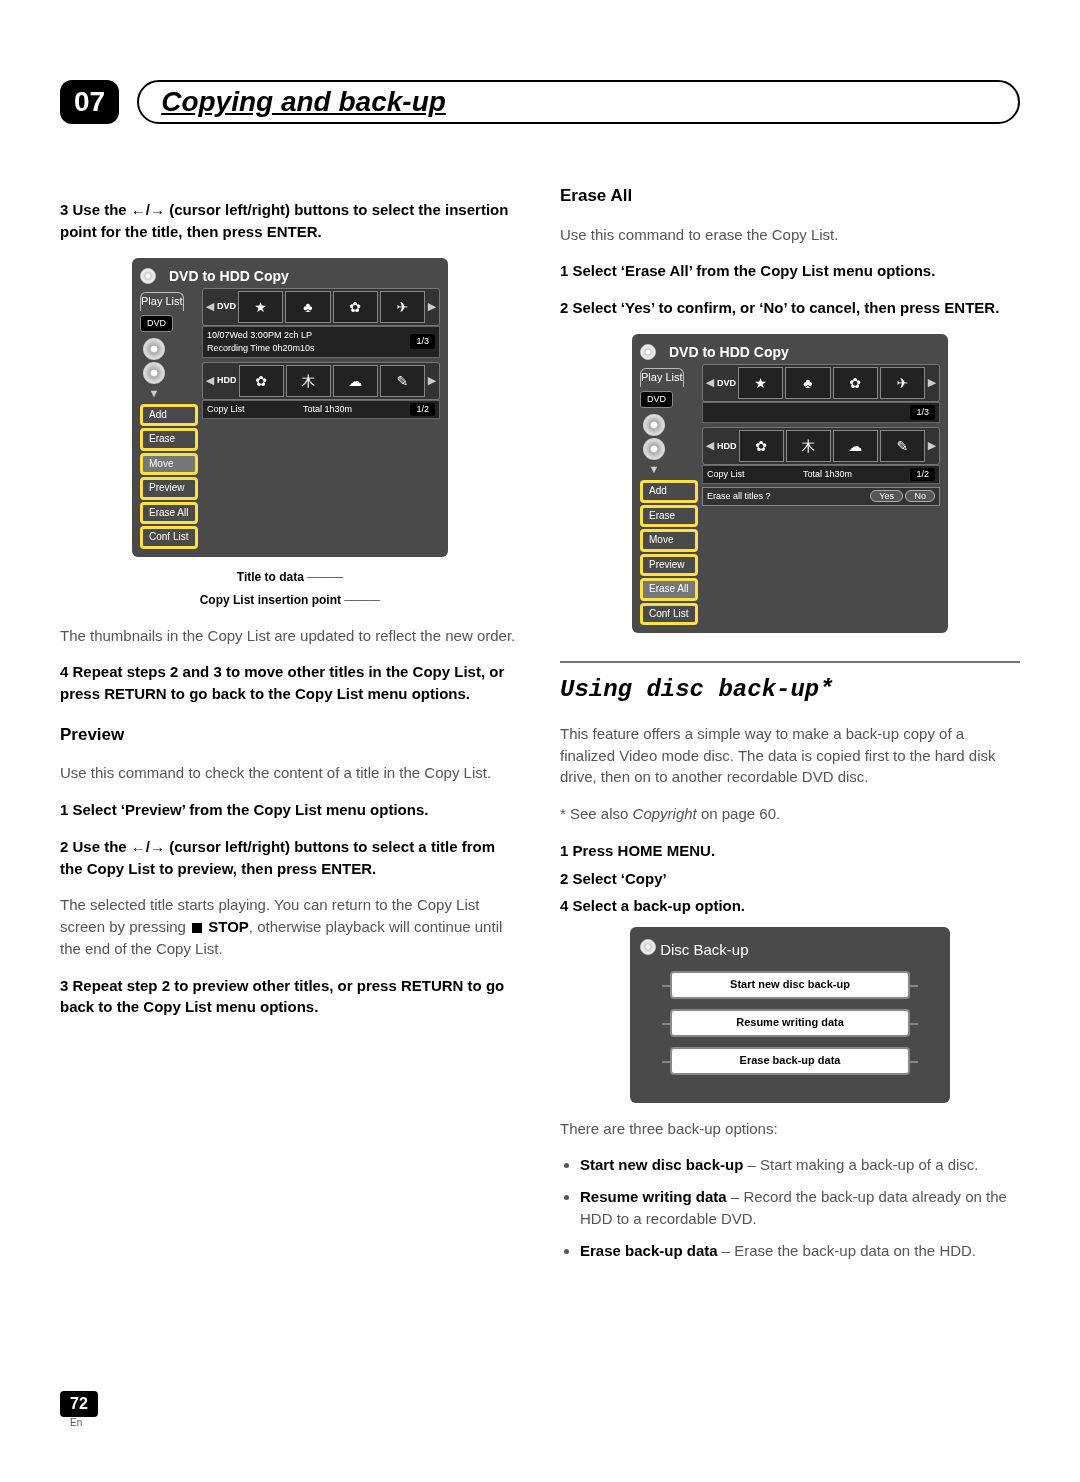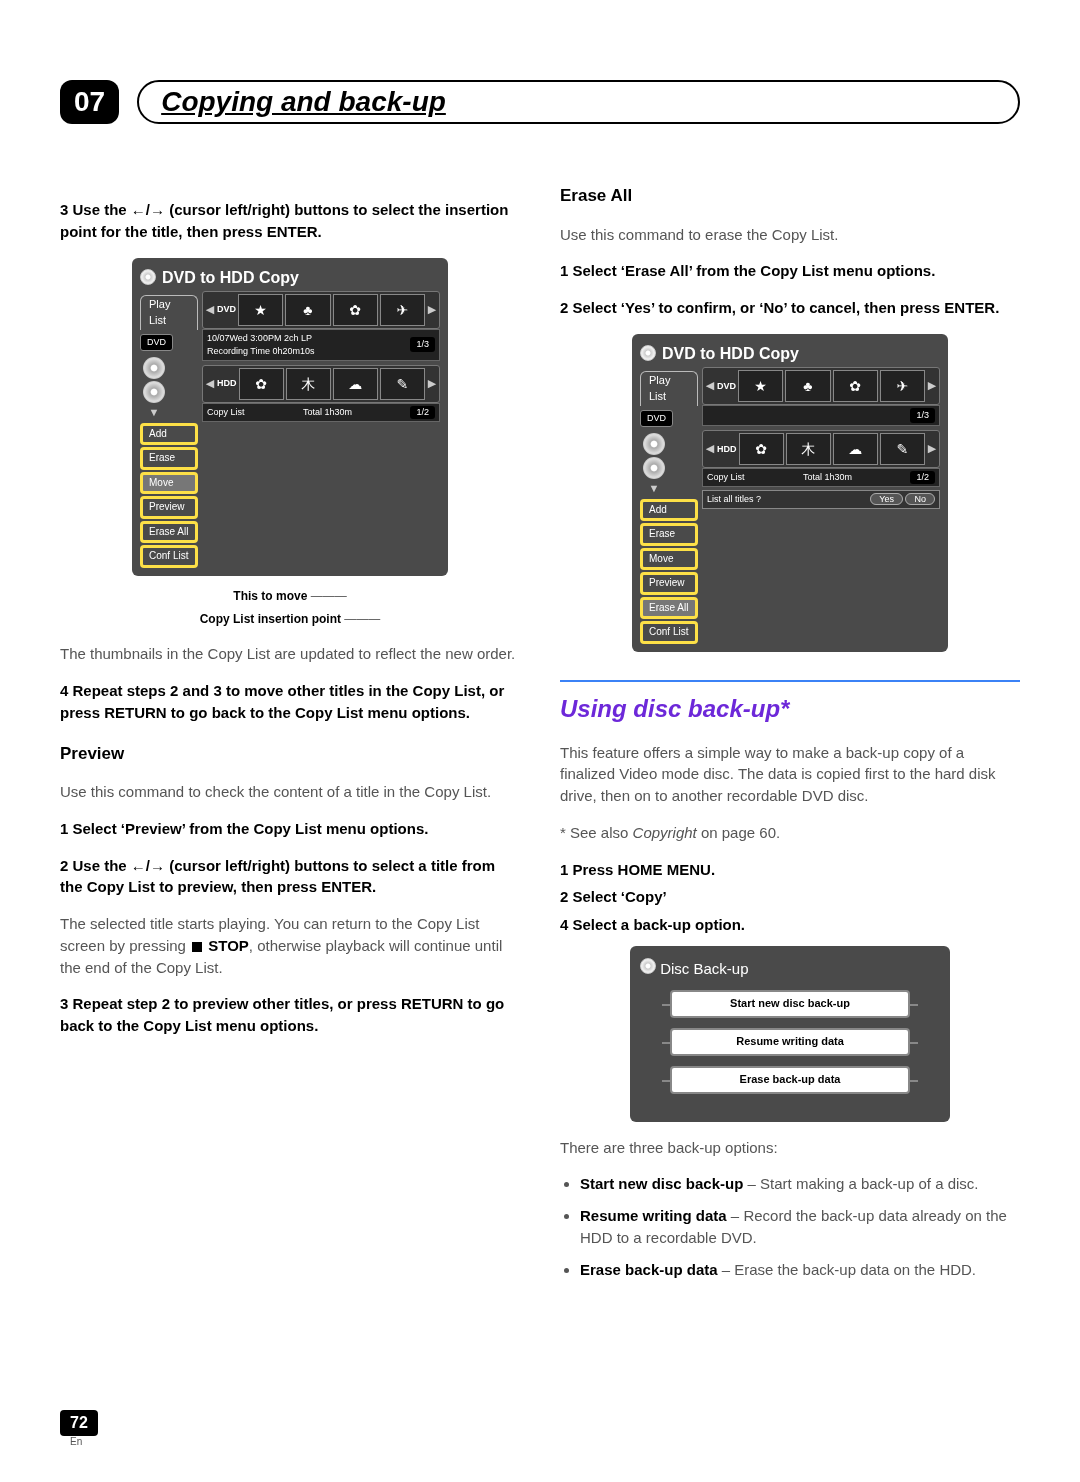"DVD to HDD Copy" .screenshot .topline { font-size: 16px -> 14px; gap: 6px -> 13px }
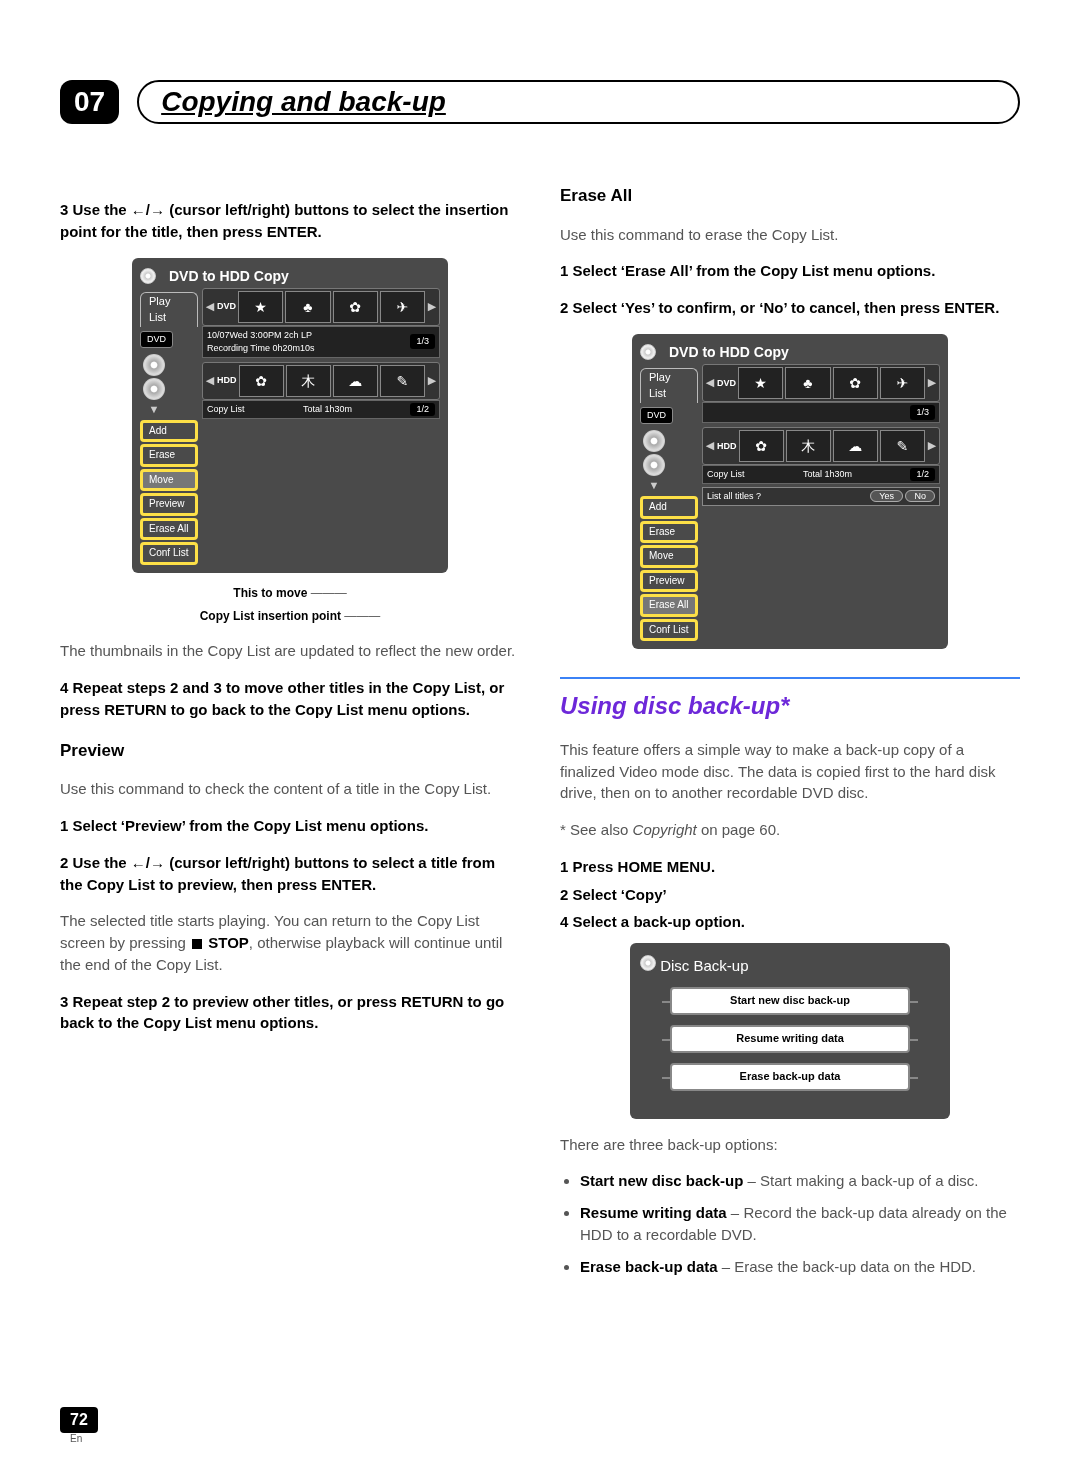"Play List" .tab { padding: 1px 8px -> 1px 0 }
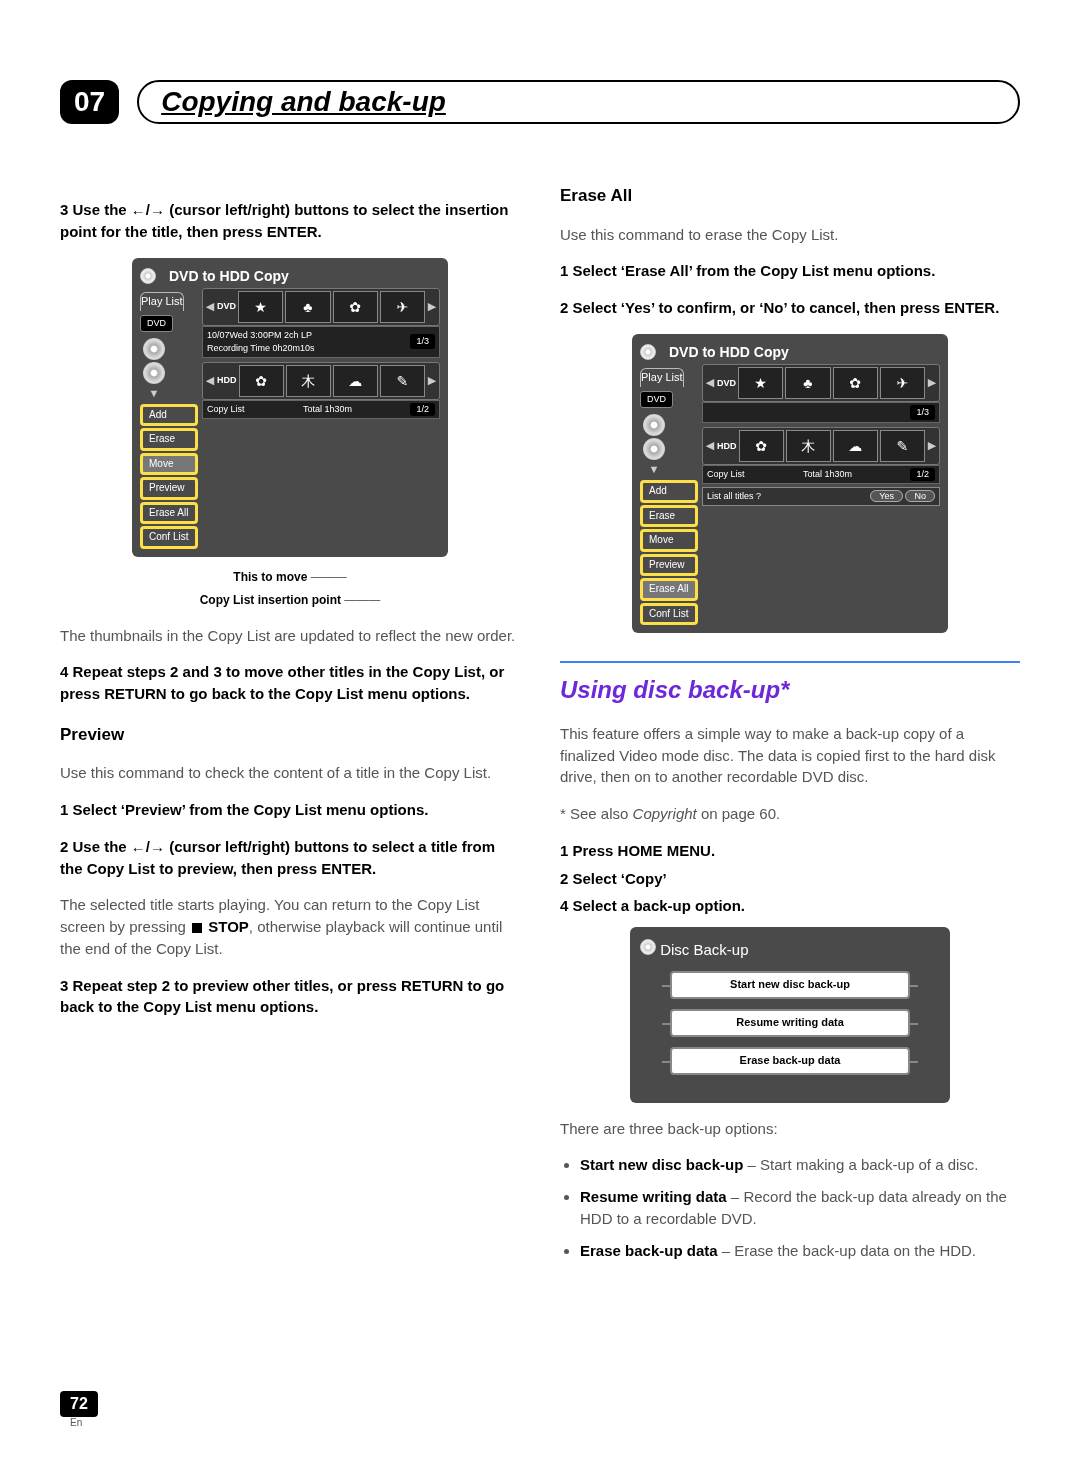"List all titles ?" span { text: List -> Erase }
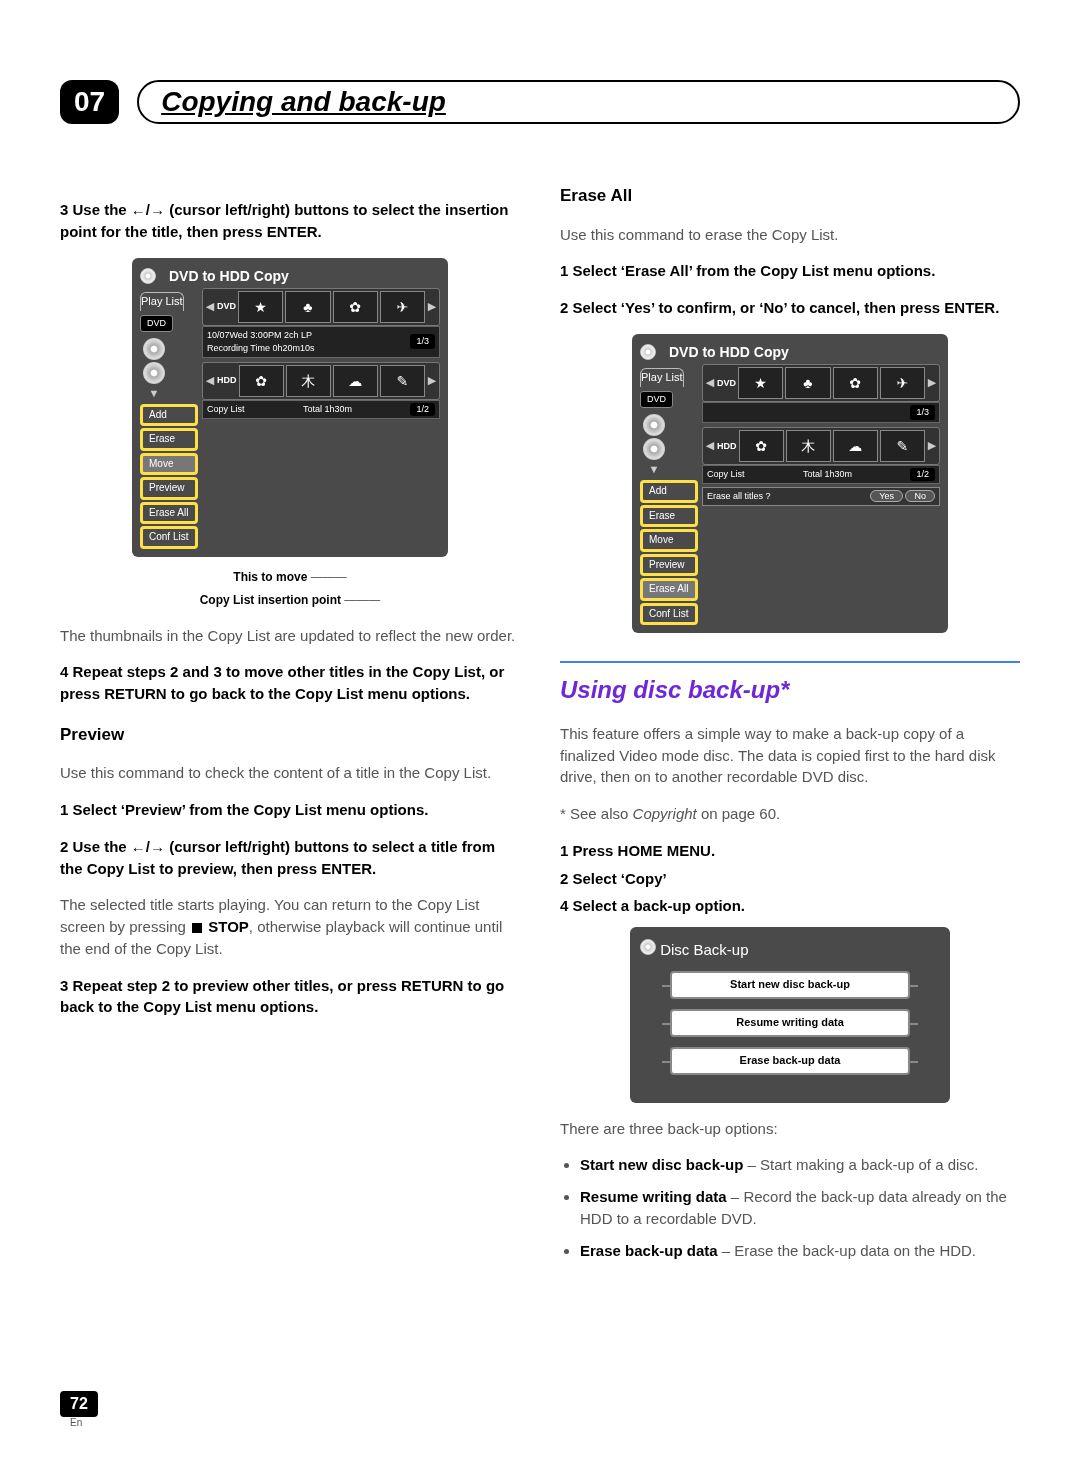"This to move" span.lbl { text: This to move -> Title to data }
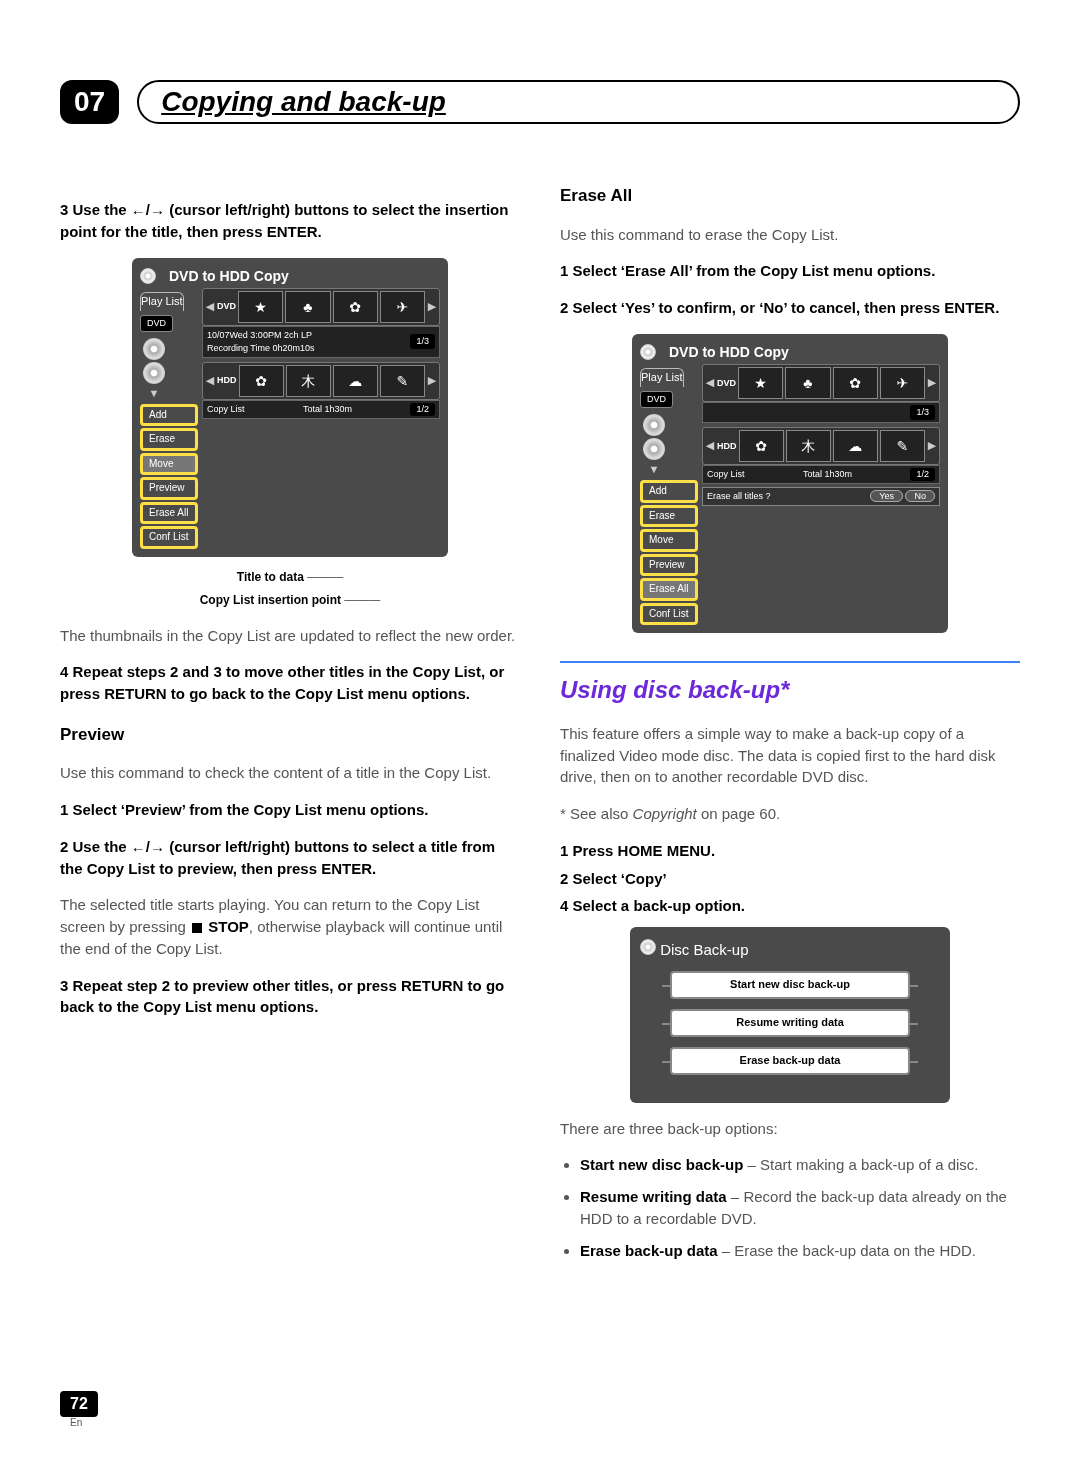"Using disc back-up*" h2.section { border-top: 2px solid #3b82f6 -> 2px solid #737373; color: #6d28d9 -> #000000; font-family: none -> Liberation Mono, monospace }
